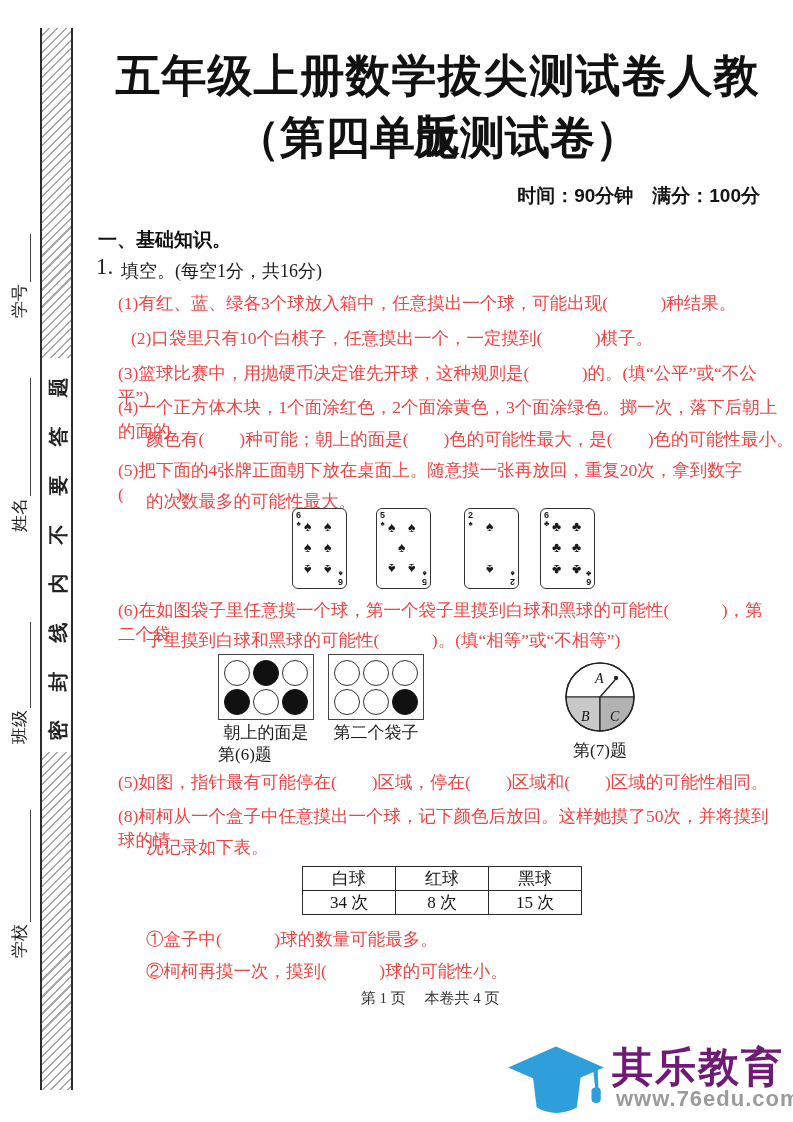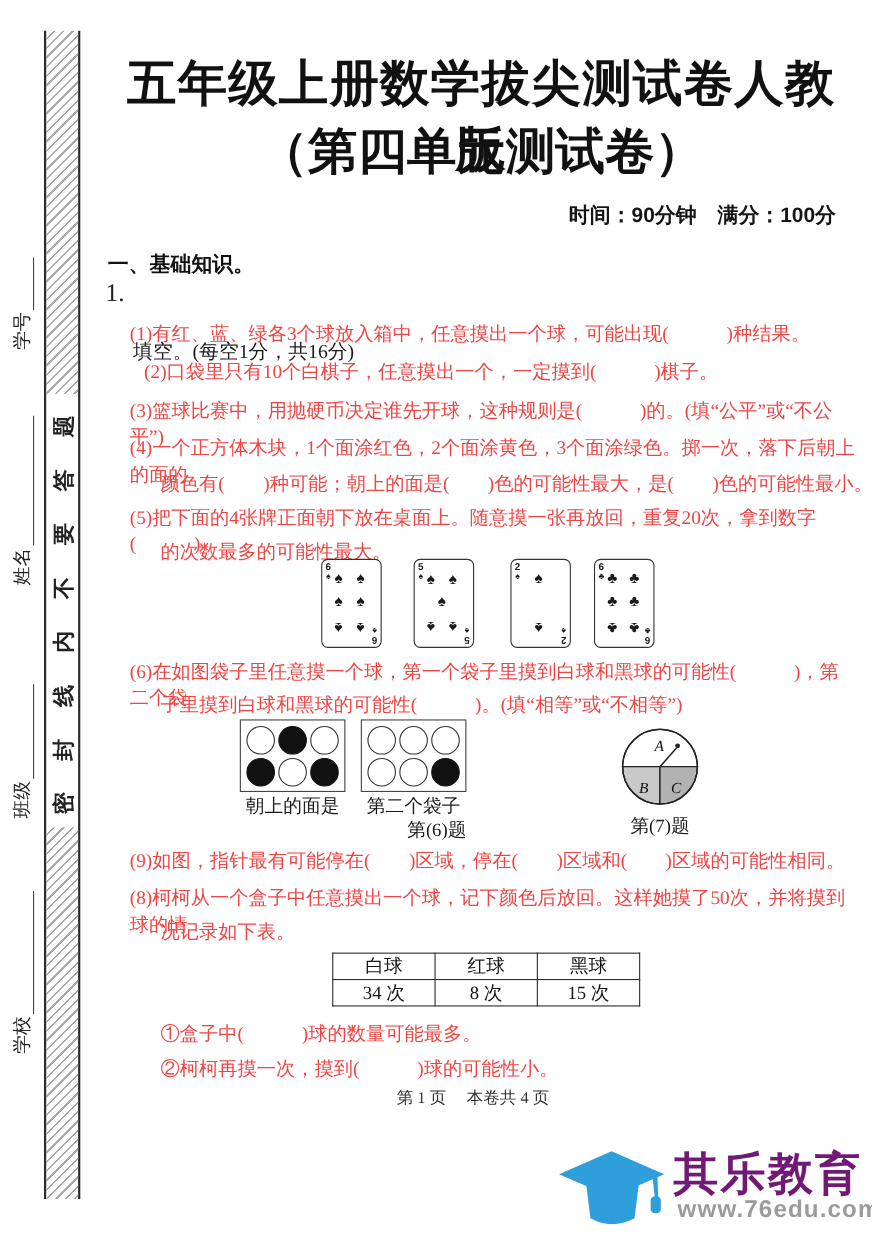"填空。(每空1分，共16分)" #q1-title { margin-top: 48px -> none }
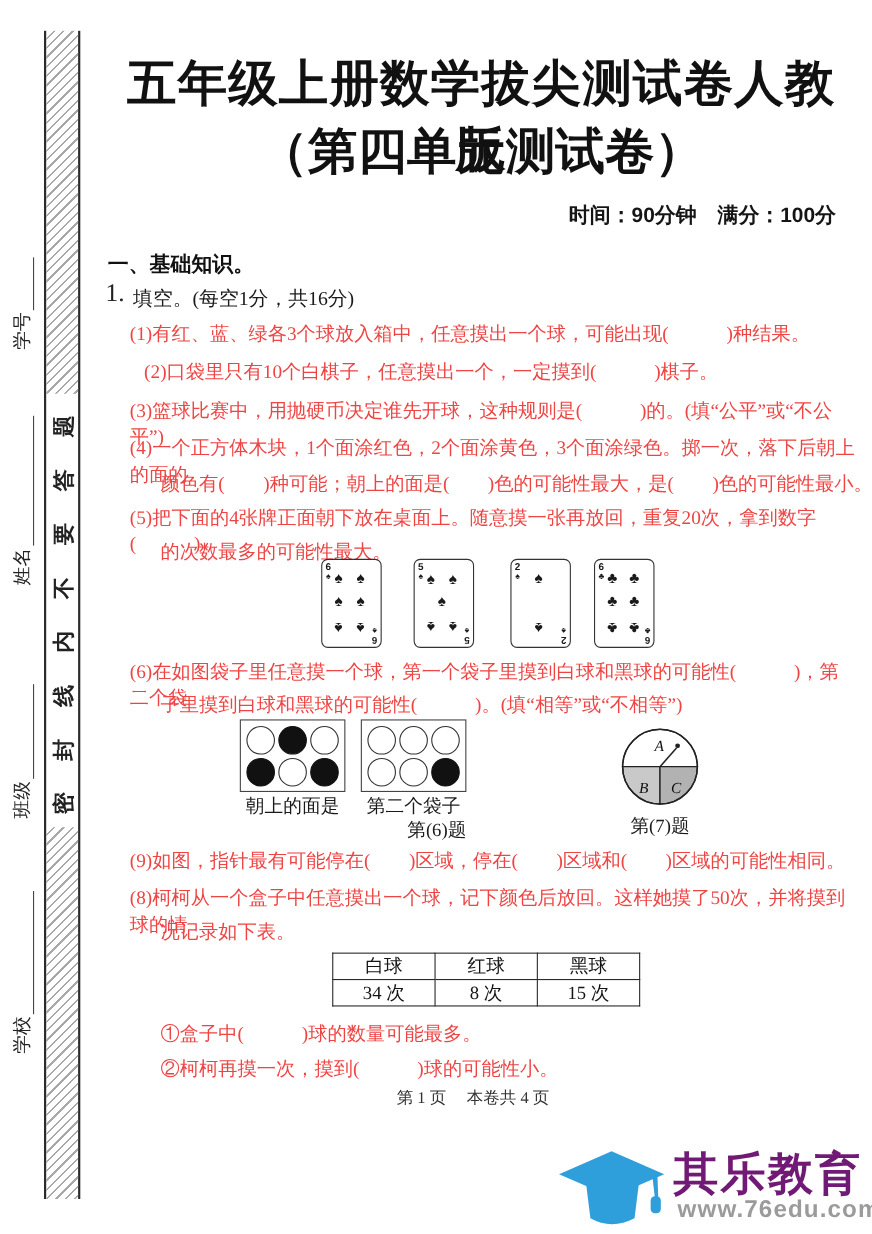"第(6)题" #bags-caption { text-align: right -> left }
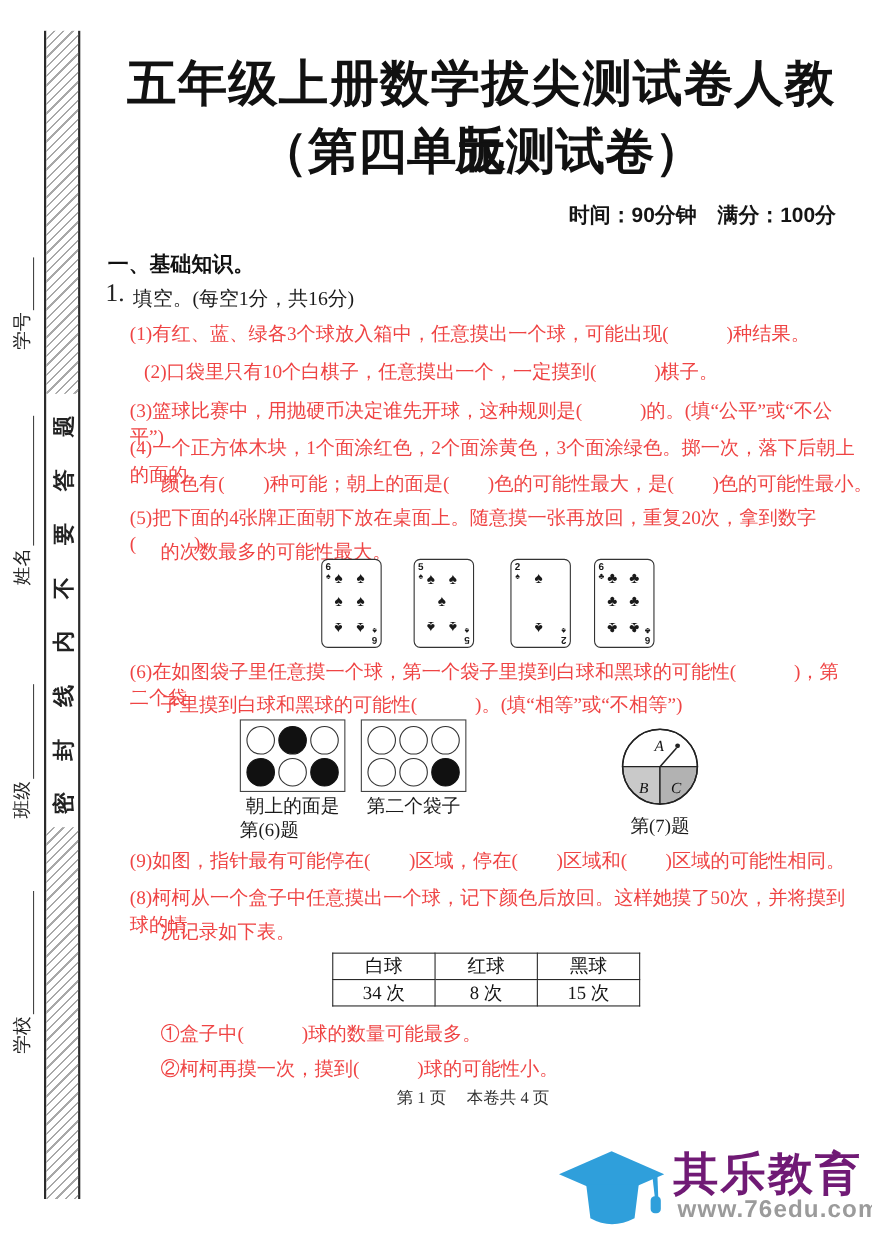"(9)如图，指针最有可能停在( )区域，停在( )区域和( )区域的可能性相同。" div.qline { text: 9 -> 5 }
